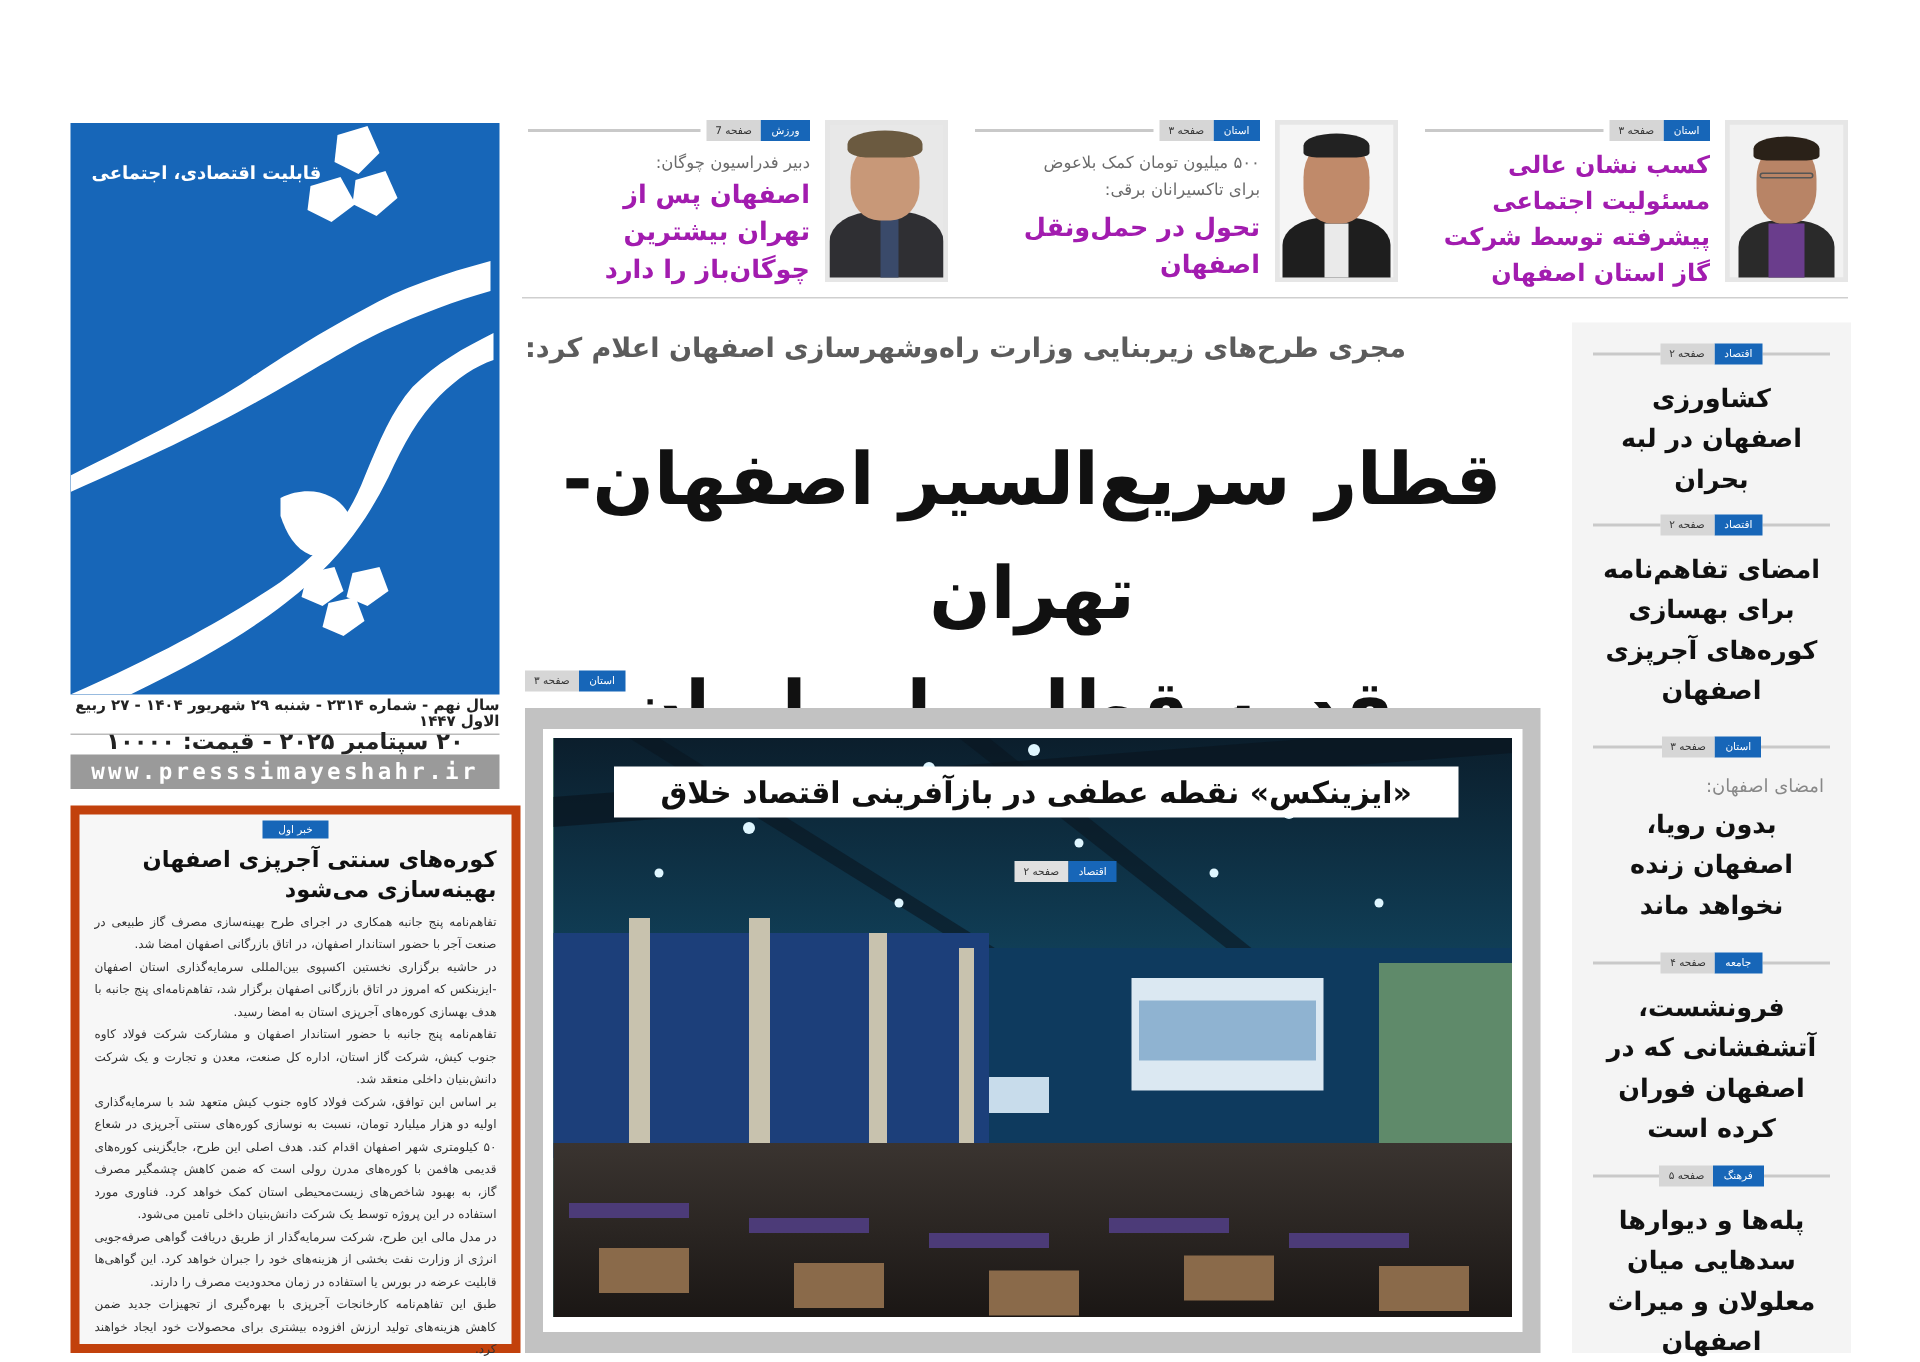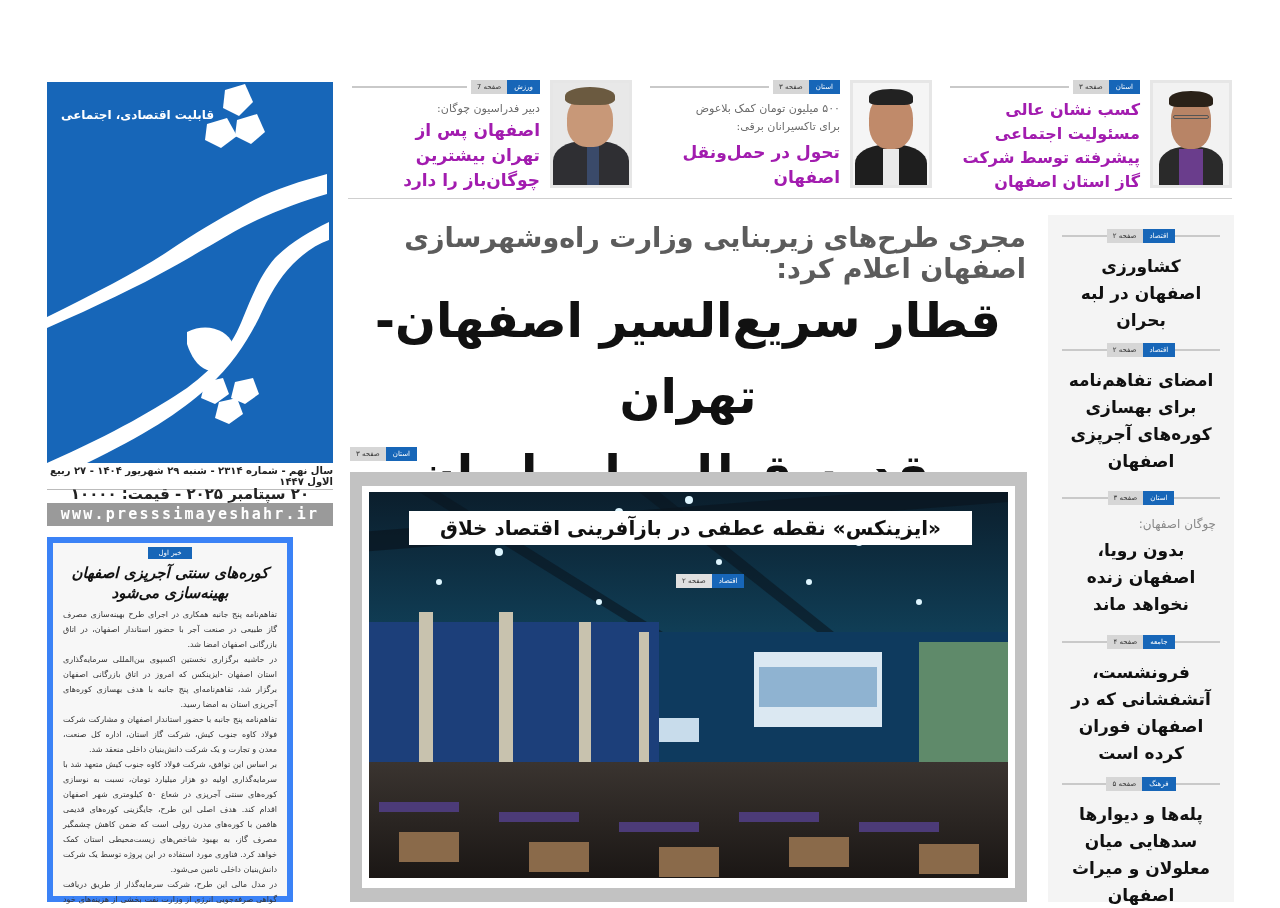"مجری طرح‌های زیربنایی وزارت راه‌وشهرسازی" .overline { font-size: 27px -> 18px; text-align: right -> left }
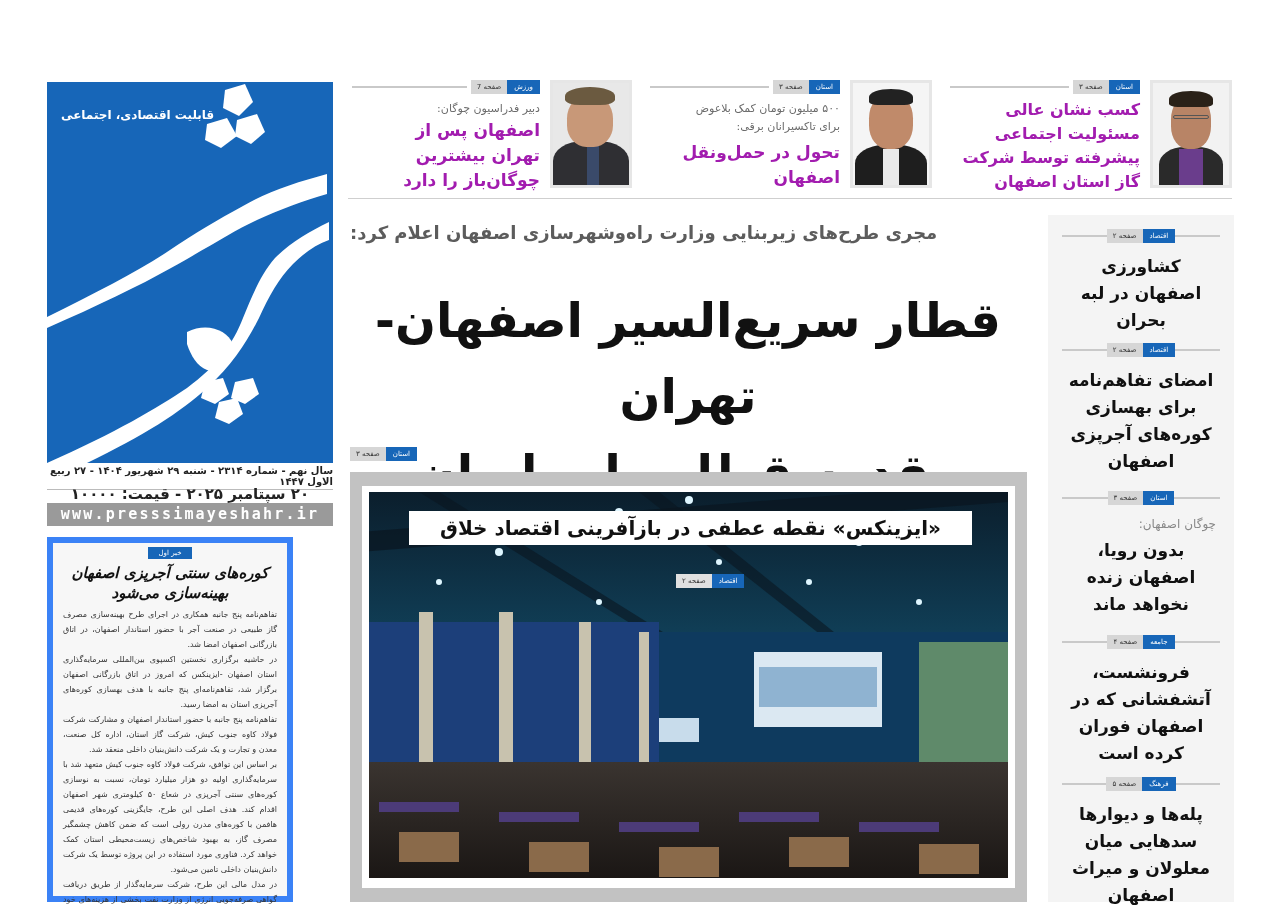"چوگان اصفهان:" div.kick { text: چوگان -> امضای }
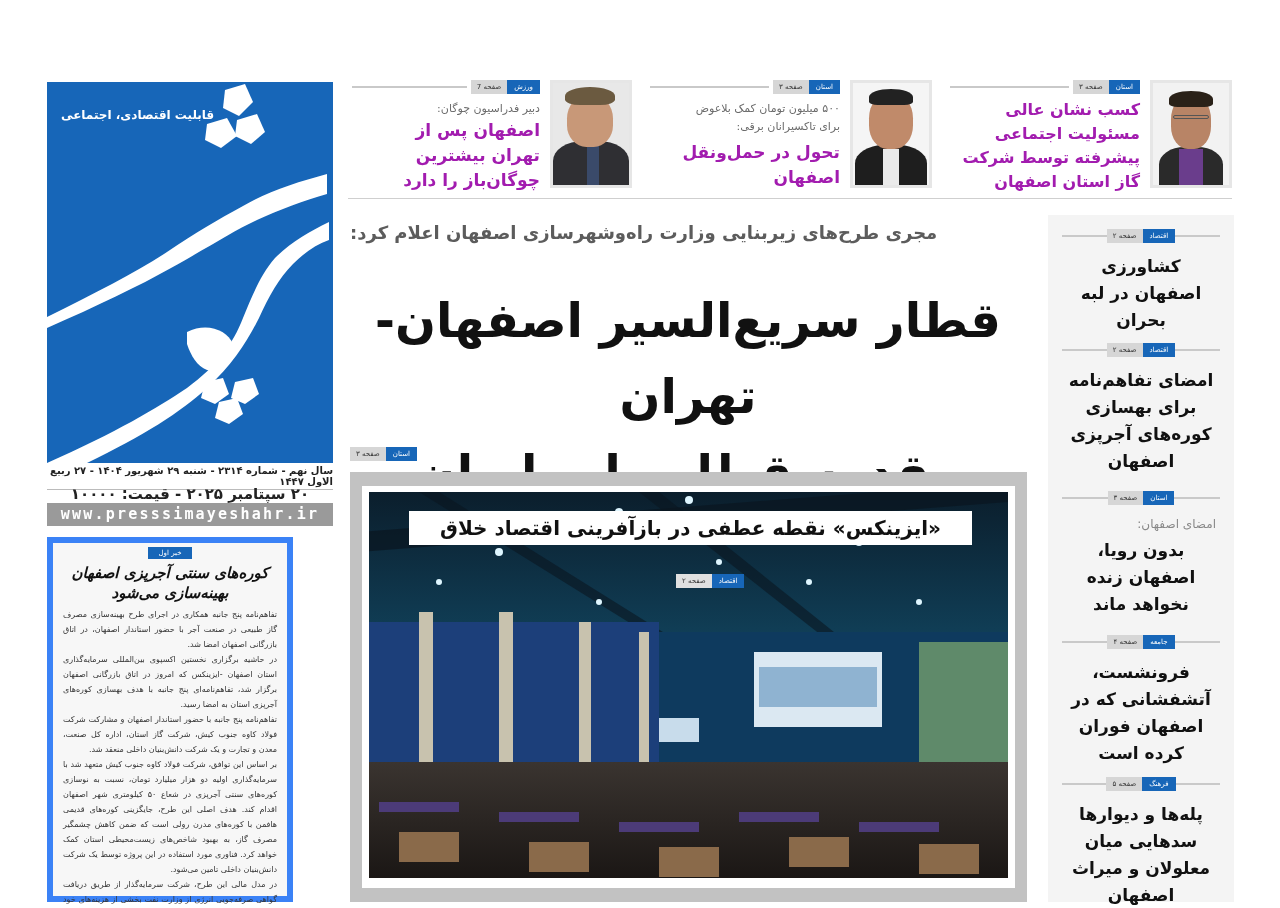"خبر اول" .leftbox { background: #3b82f6 -> #c2410c; width: 246px -> 300px }
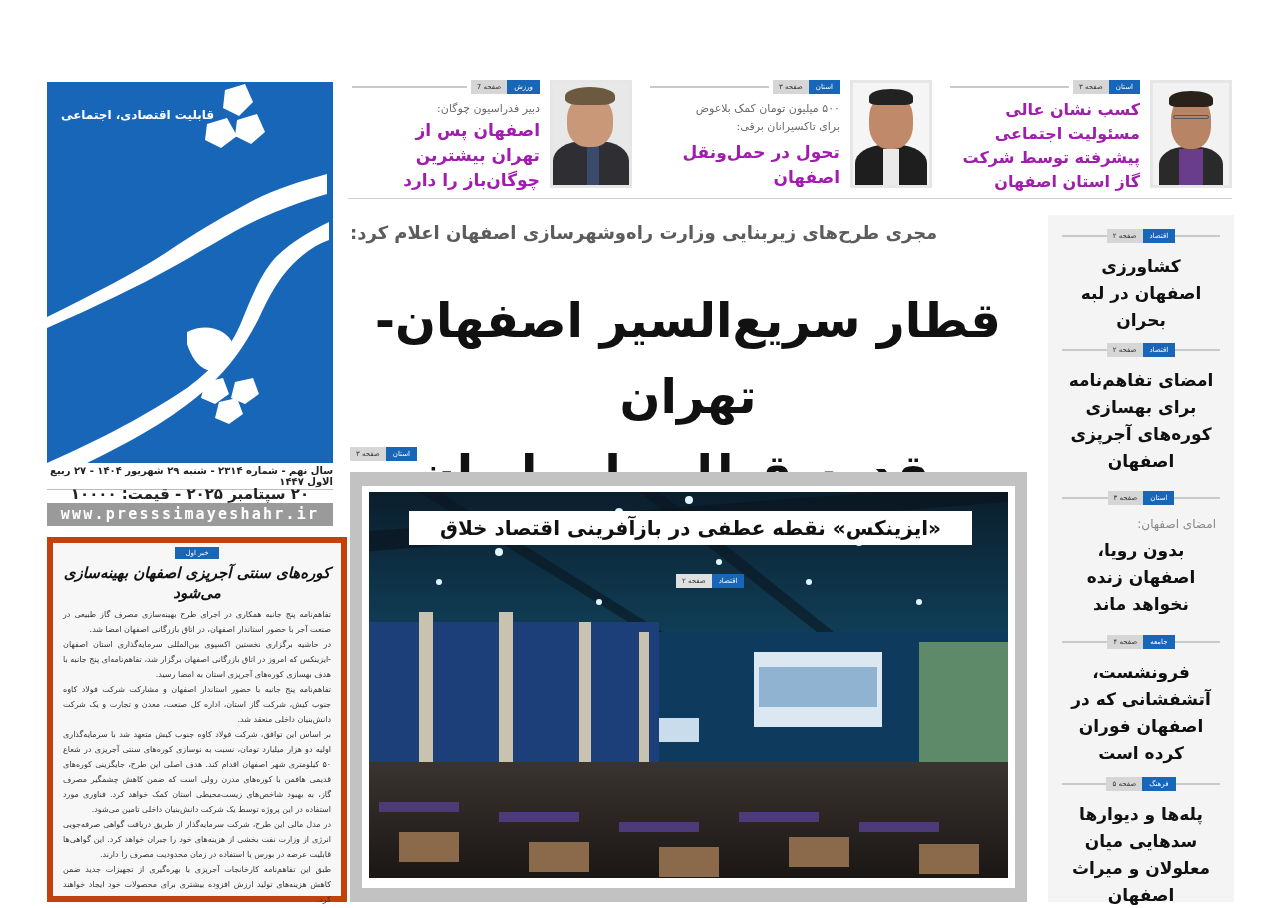"کوره‌های سنتی آجرپزی اصفهان بهینه‌سازی" .leftbox .title { font-style: italic -> none; text-align: center -> right }
